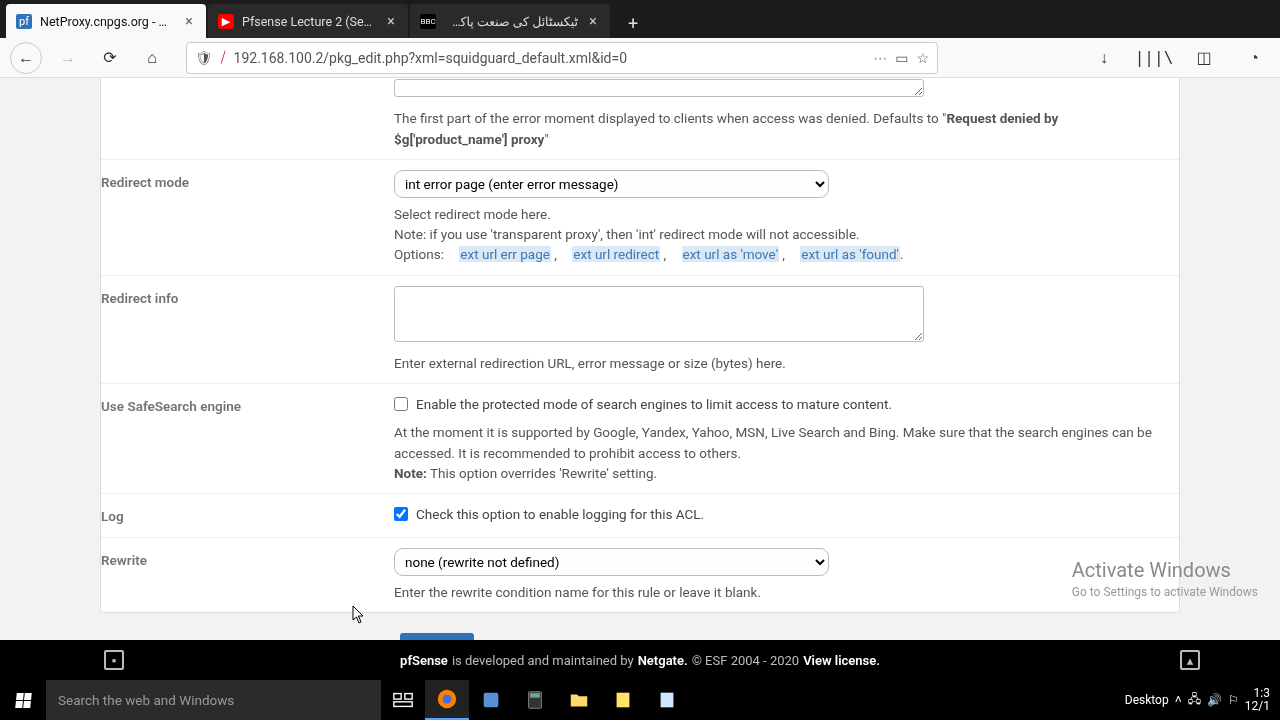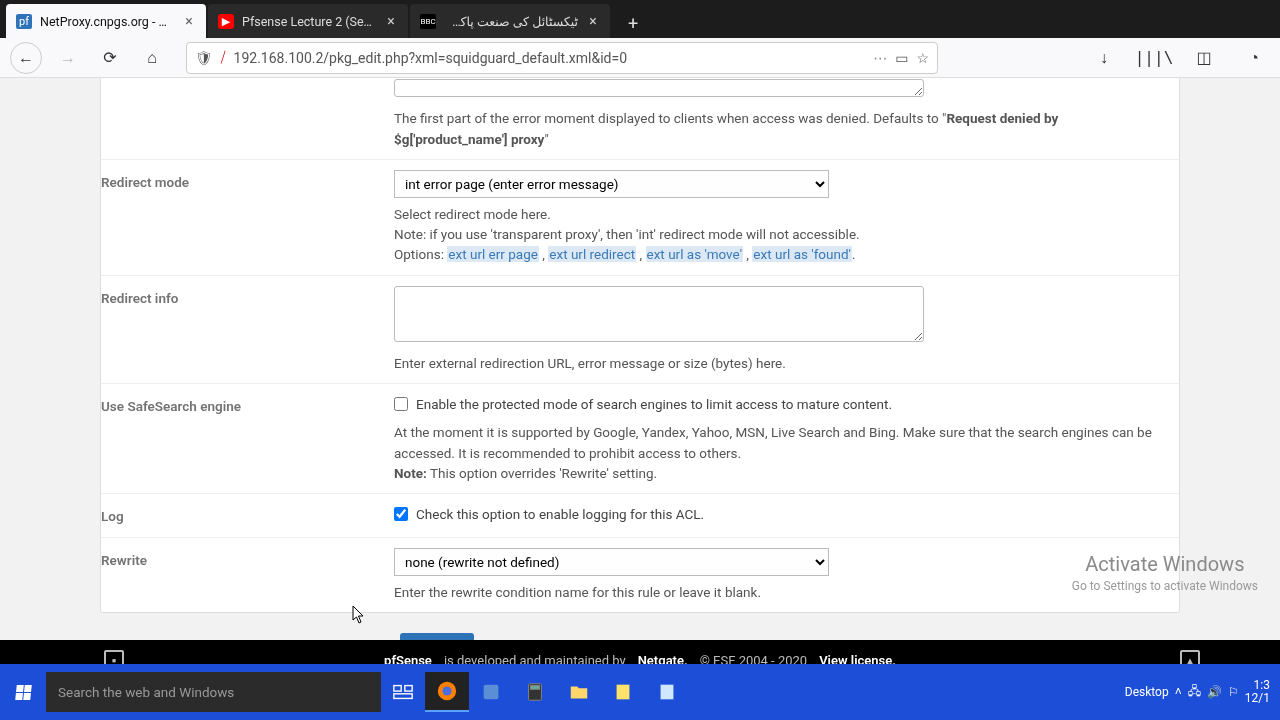"int error page (enter error" select { border-radius: 0 -> 9px }
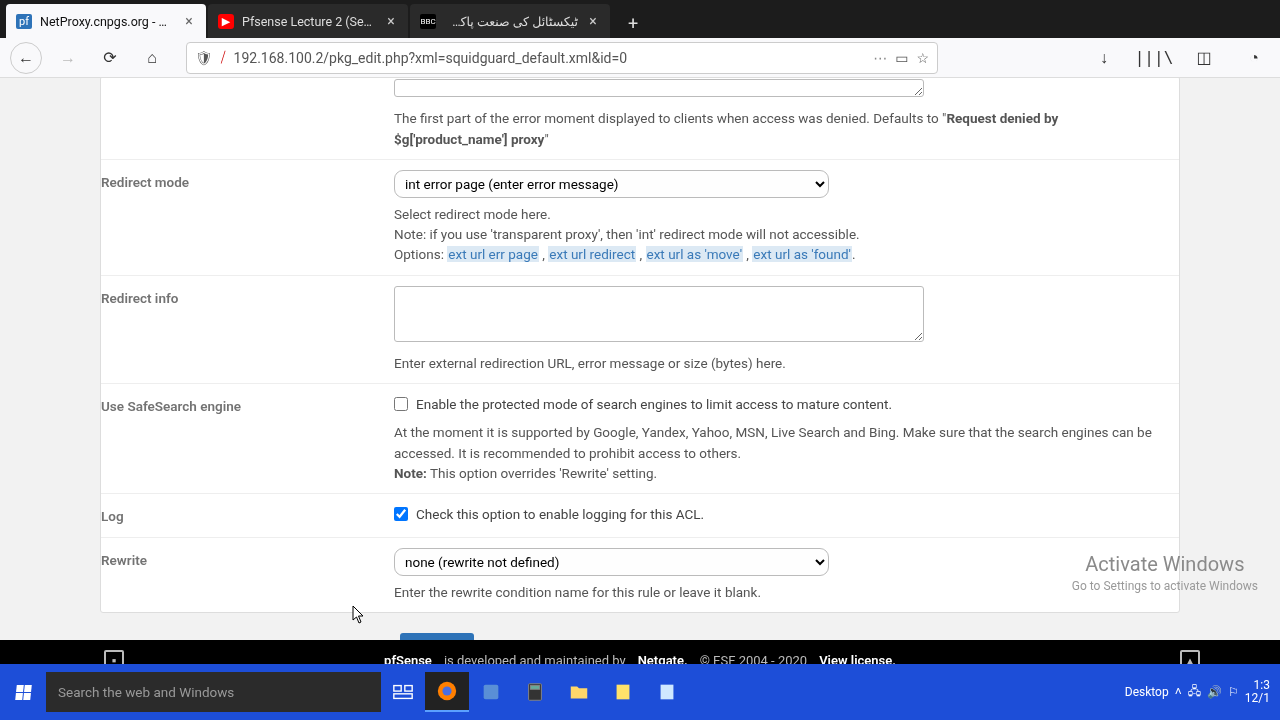"ext url err page" a.opt { margin-left: none -> 12px }
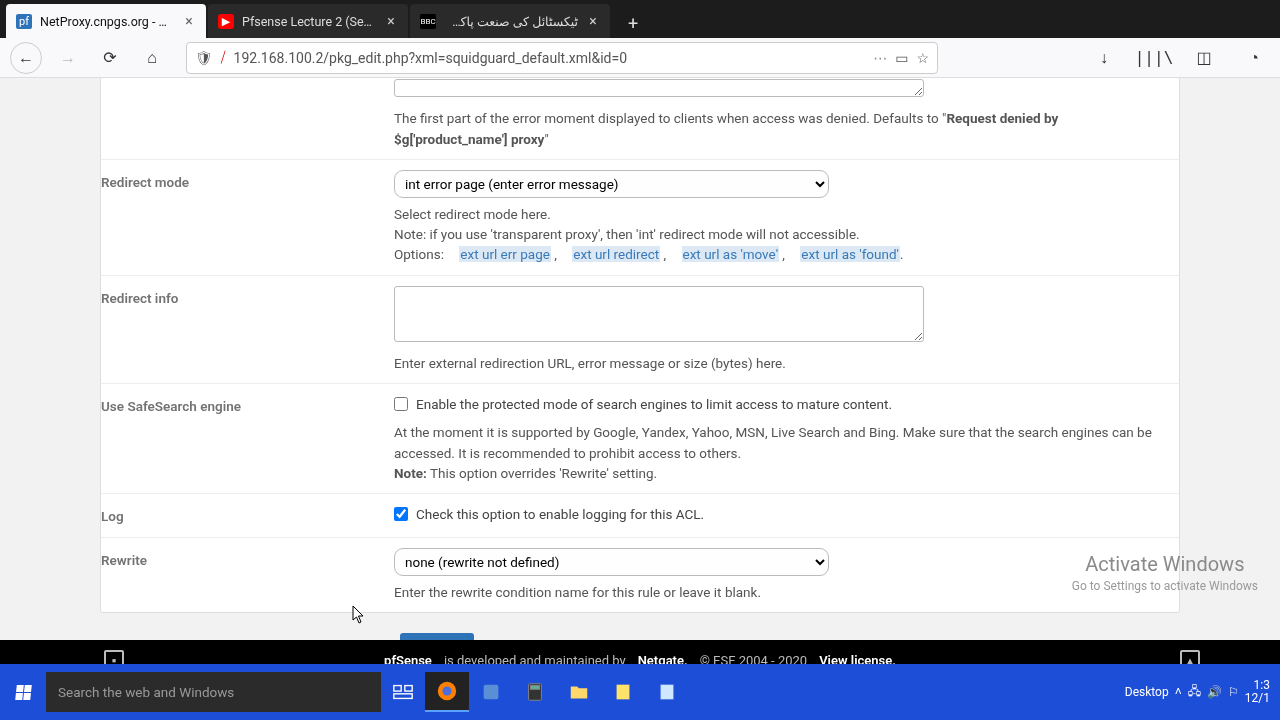"Activate Windows" .watermark { bottom: 85px -> 79px; text-align: center -> left }
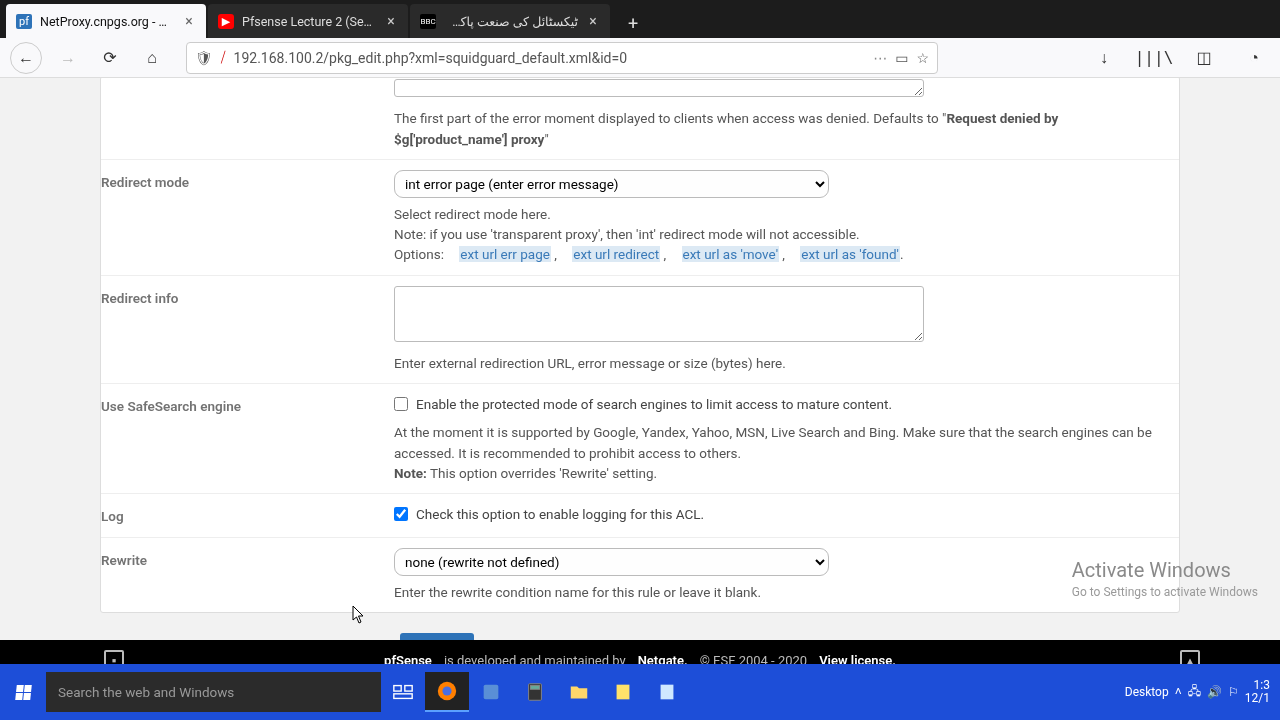"pfSense" .footer .inner { gap: 12px -> 4px }
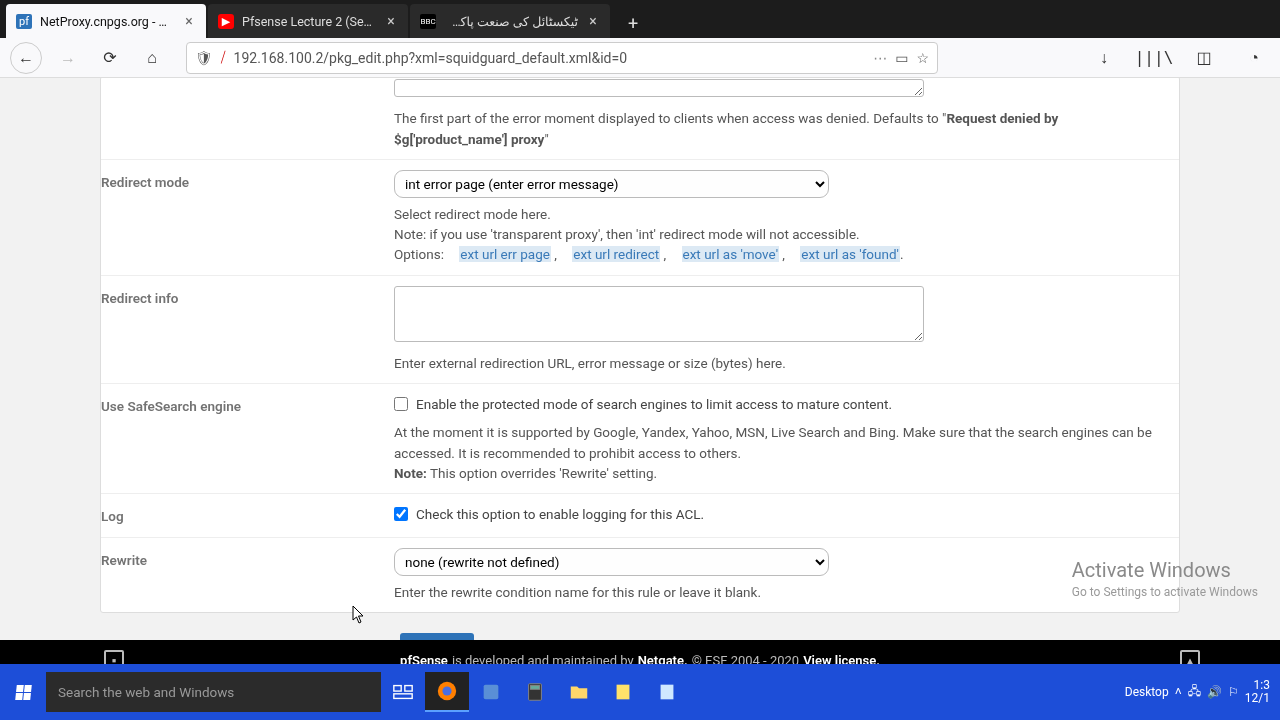"Search the web and Windows" .taskbar { align-items: center -> flex-start; background: #1d4ed8 -> #000000; height: 56px -> 40px }
